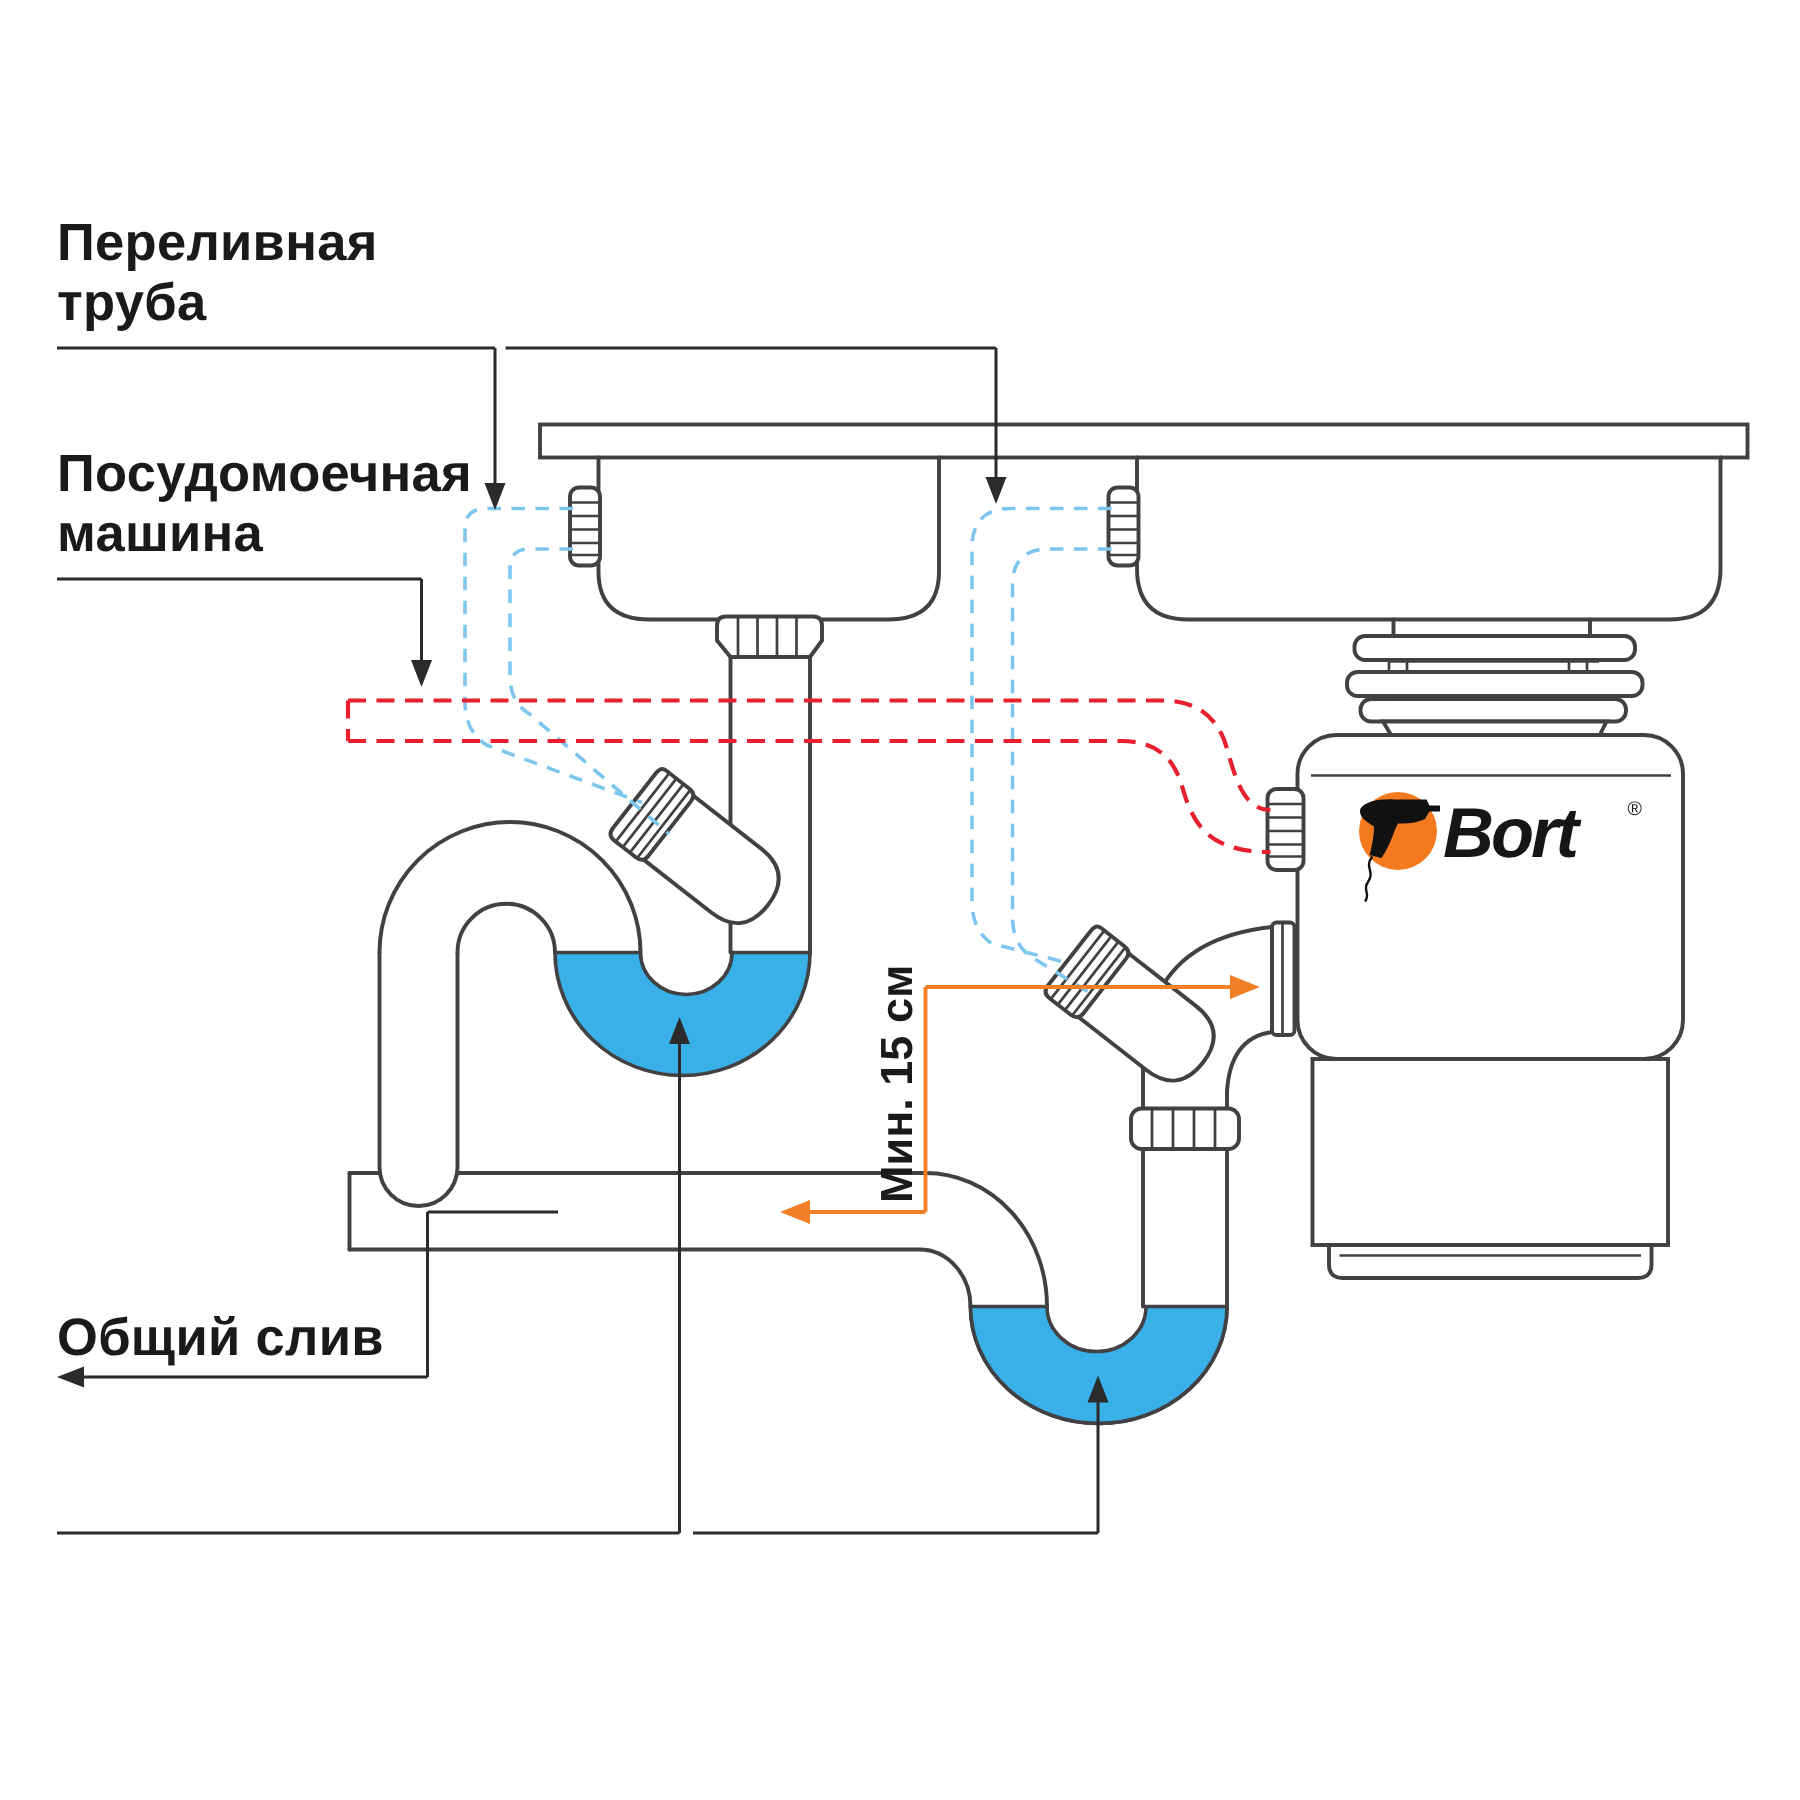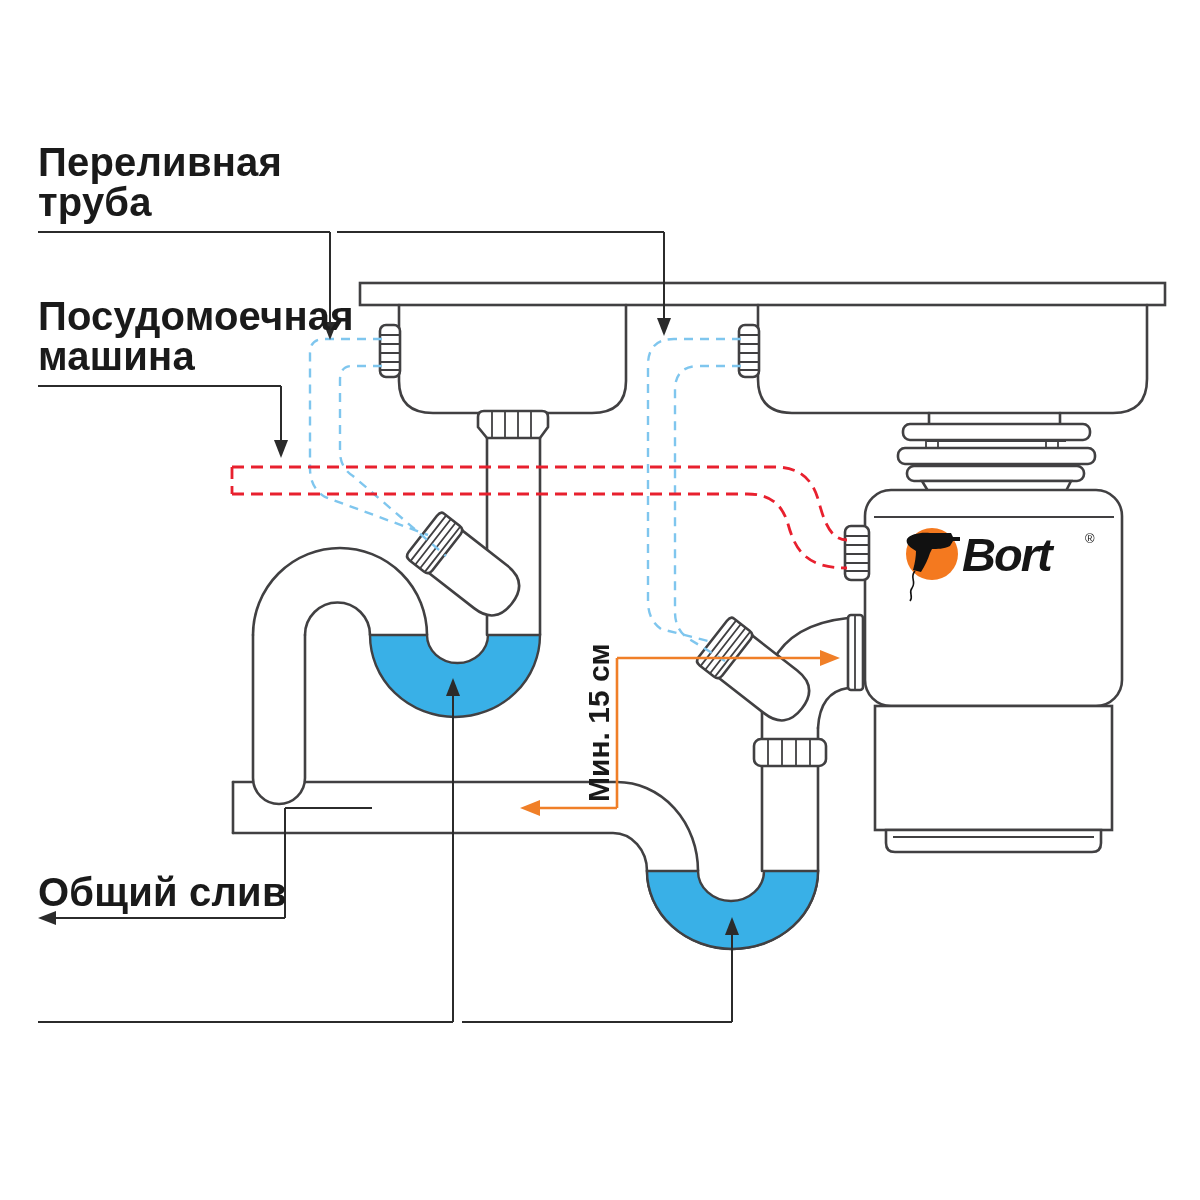"Переливная" .lbl { font-size: 40px -> 35px }
